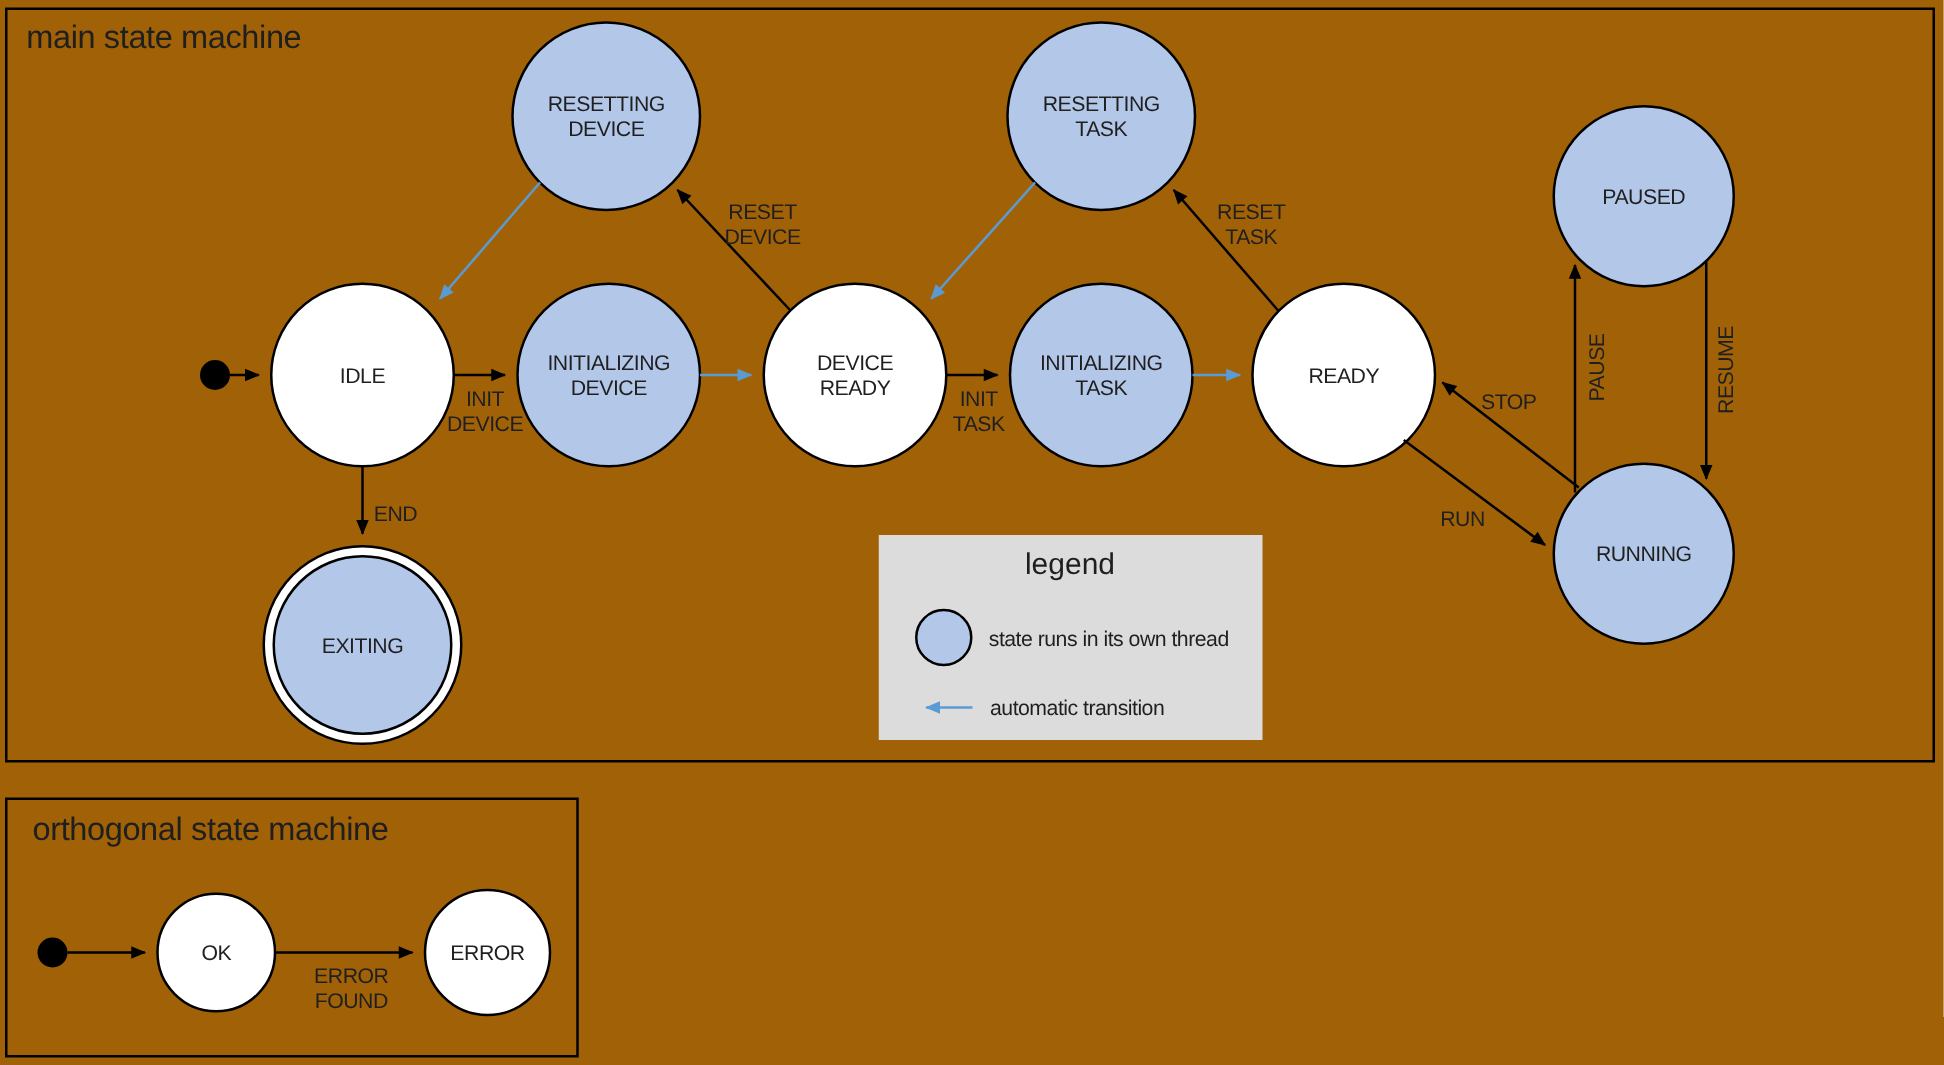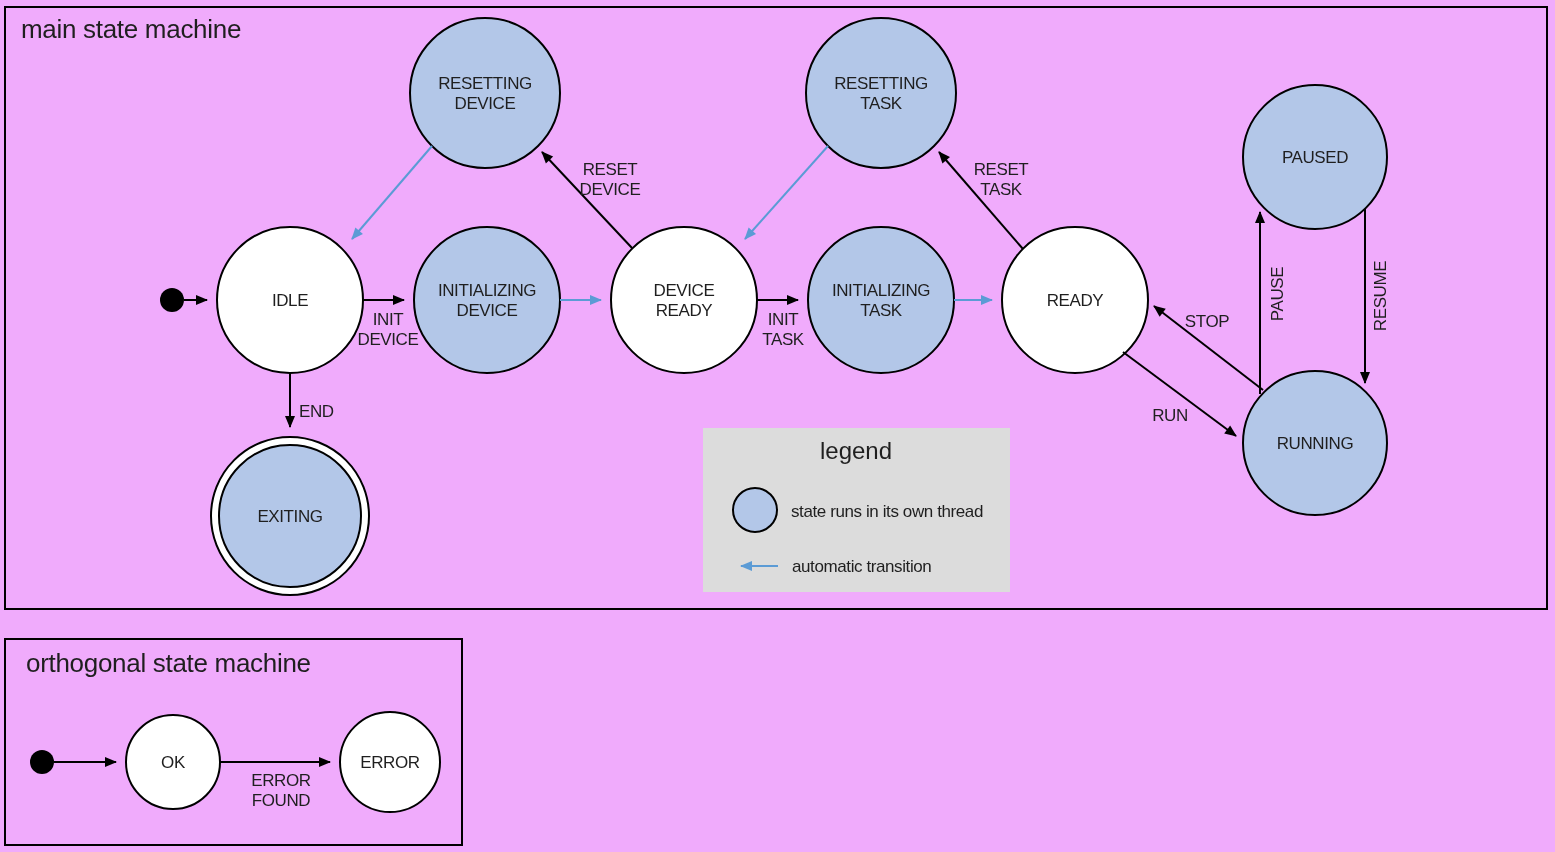"main state machine" .canvas { background: #f0abfc -> #a16207 }
